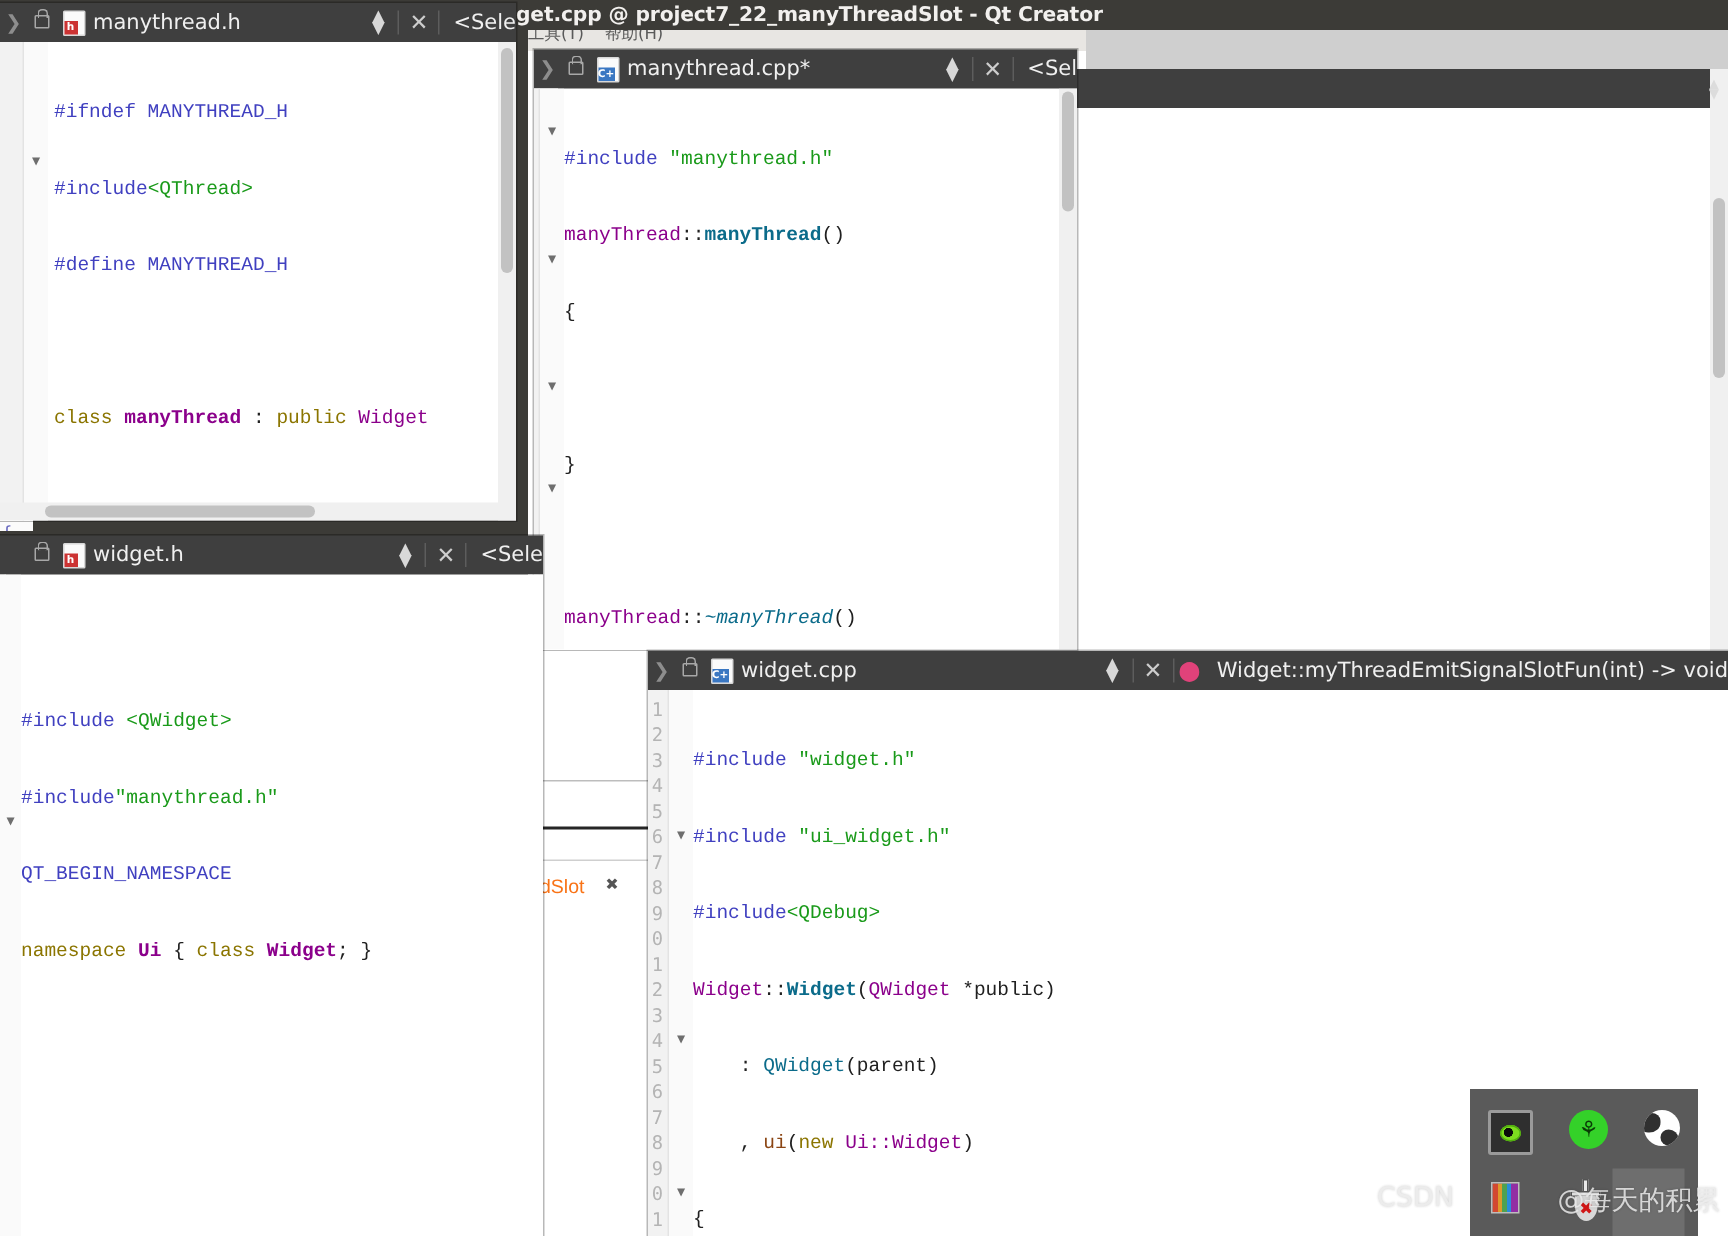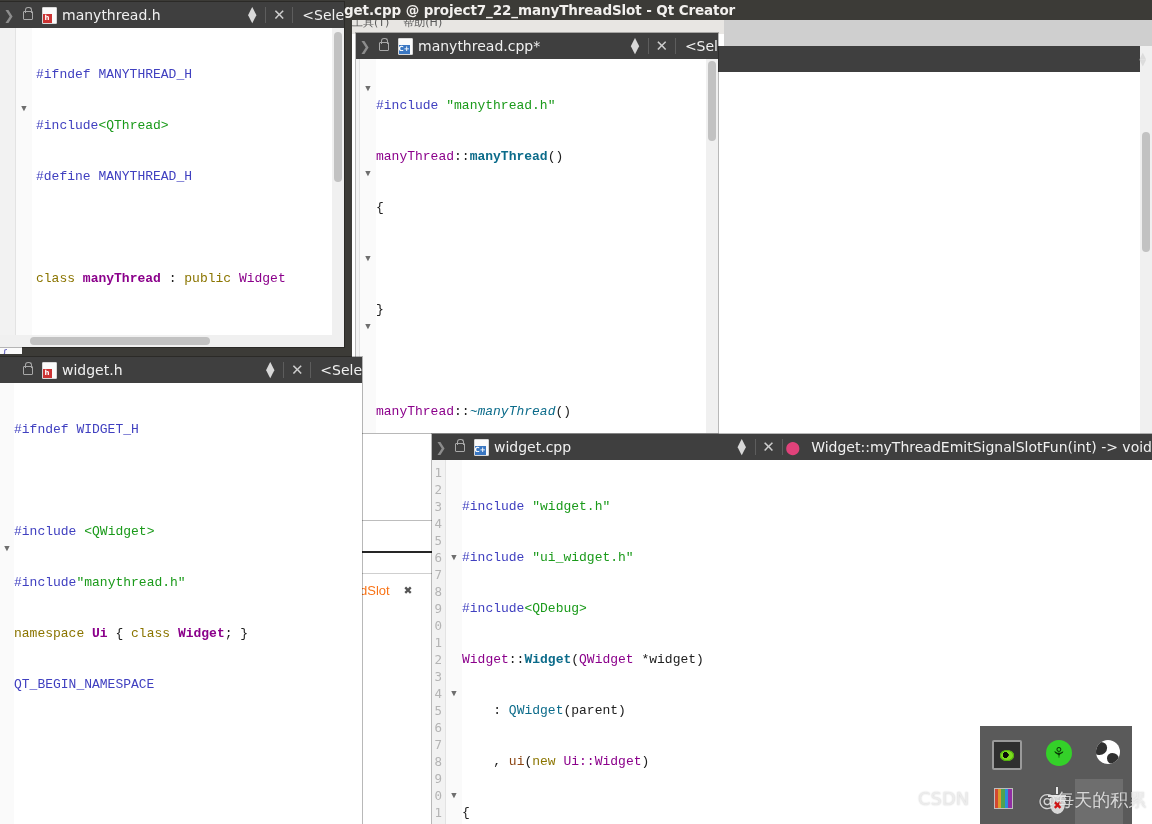"#ifndef WIDGET_H" div { html: <div><span>#ifndef WIDGET_H</span></div> -> none }
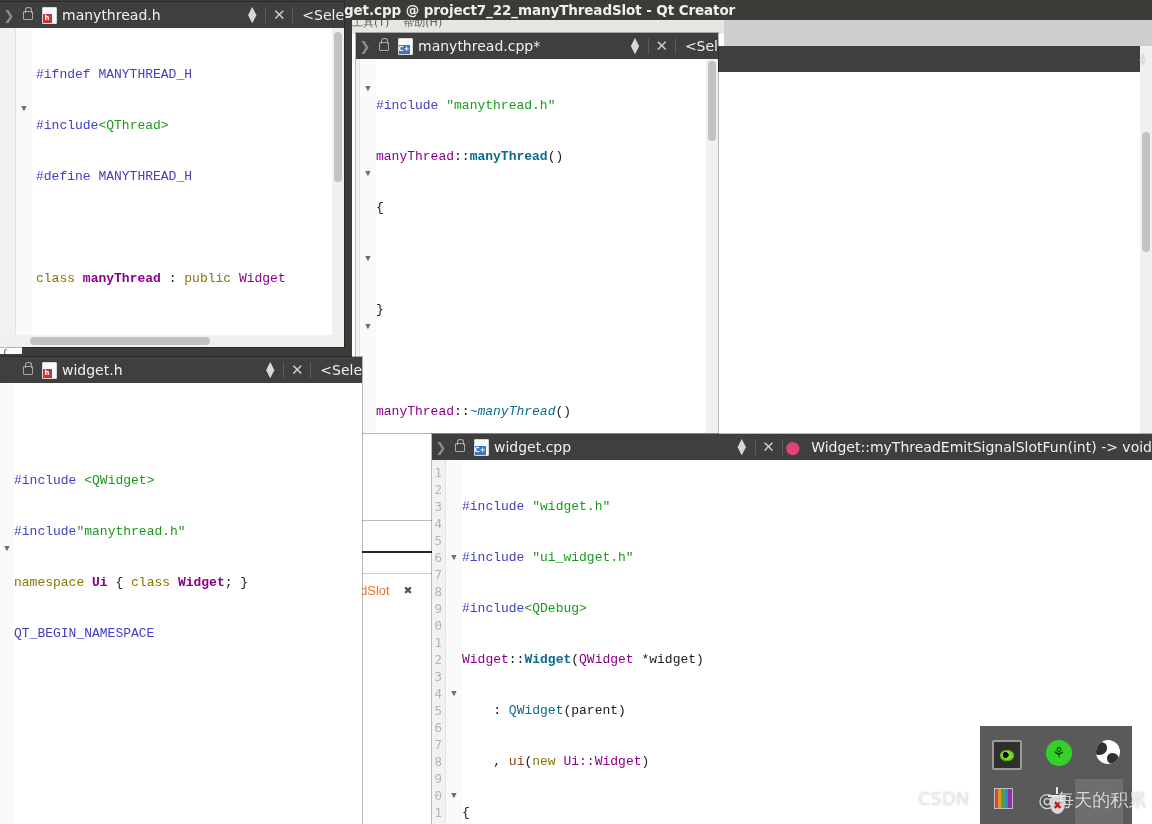"namespace Ui { class Widget;" div { order: before "QT_BEGIN_NAMESPACE" -> after "QT_BEGIN_NAMESPACE" }
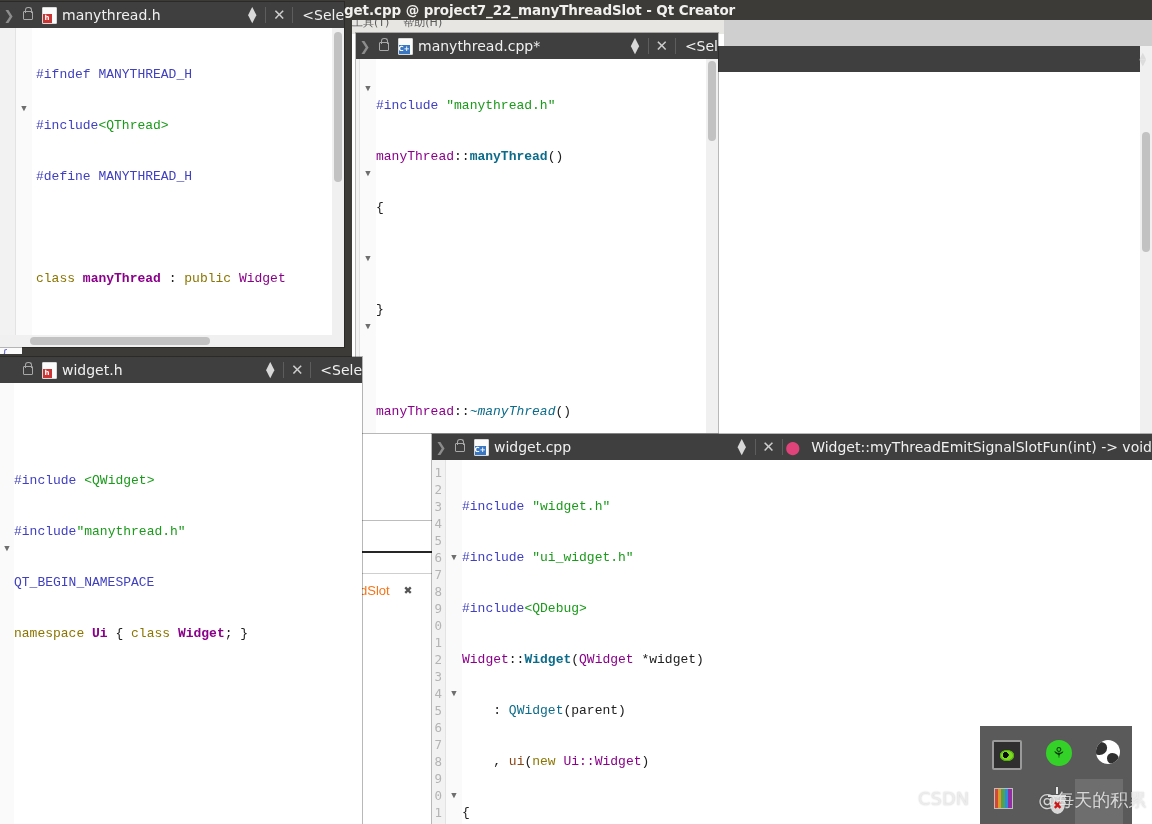"*widget)" span.pl { text: widget -> public }
